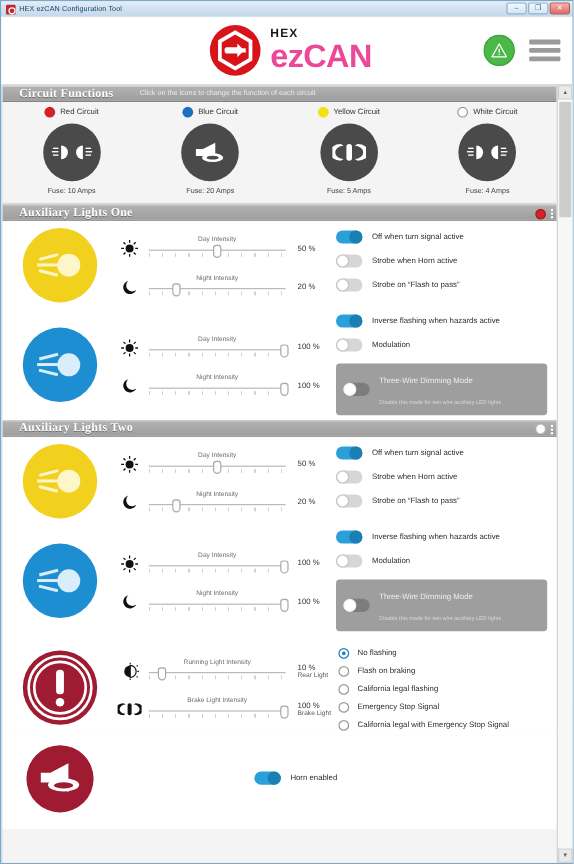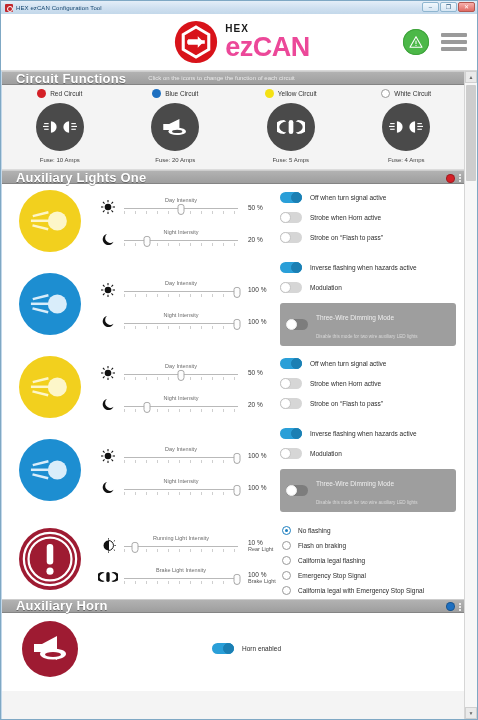"Circuit Functions" .panel-title { font-family: none -> Liberation Serif, serif; font-size: 13px -> 10px }
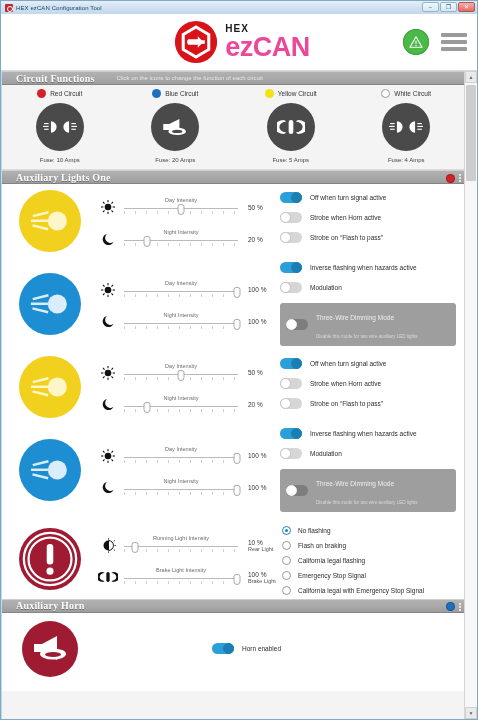"Auxiliary Lights Two" div.panel-head { html: none -> <div> <div>Auxiliary Lights Two</div> <div> <span></span> <span> <i></i> <i></i> <i></i> </span> </div> </div> }
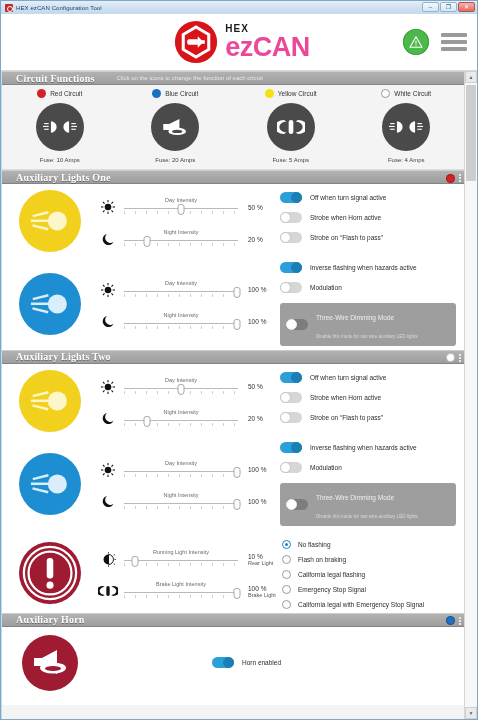"Auxiliary Horn" div.panel-head { html: <div> <div>Auxiliary Horn</div> <div> <span></span> <span> <i></i> <i></i> <i></i> </span> </div> </div> -> none }
